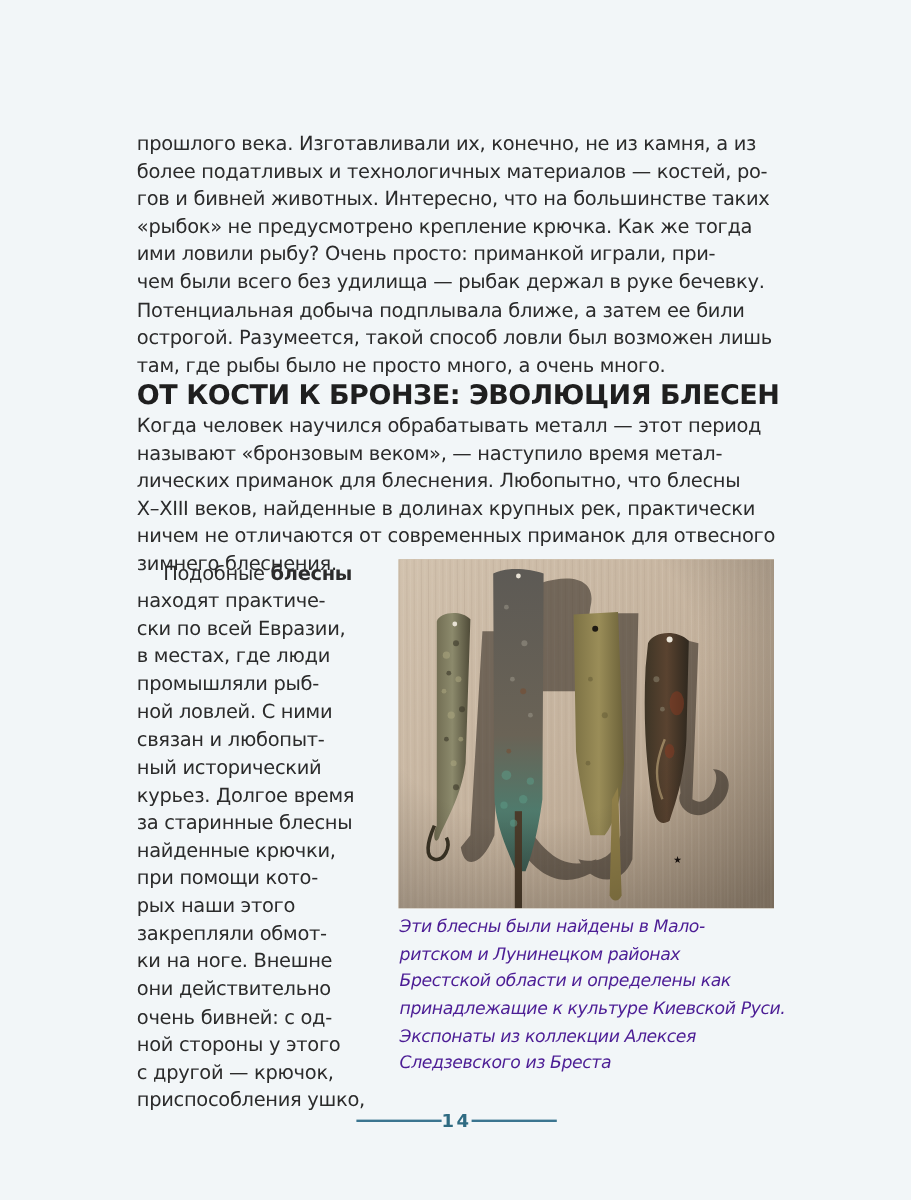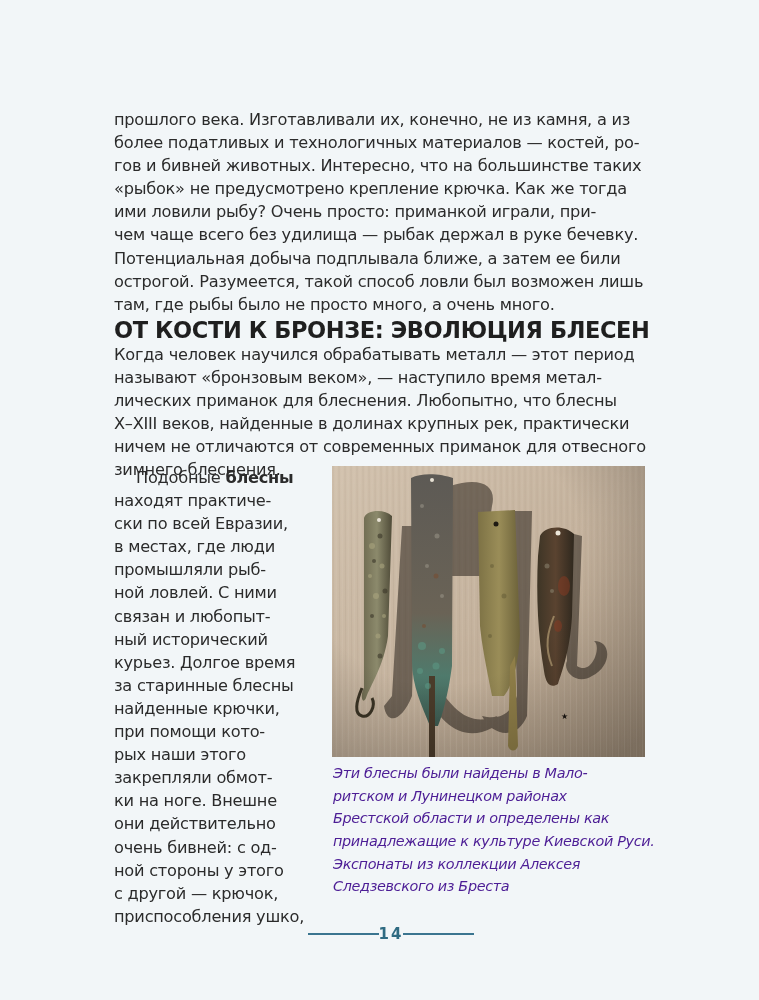"чем чаще всего без удилища" span.line { text: чаще -> были }
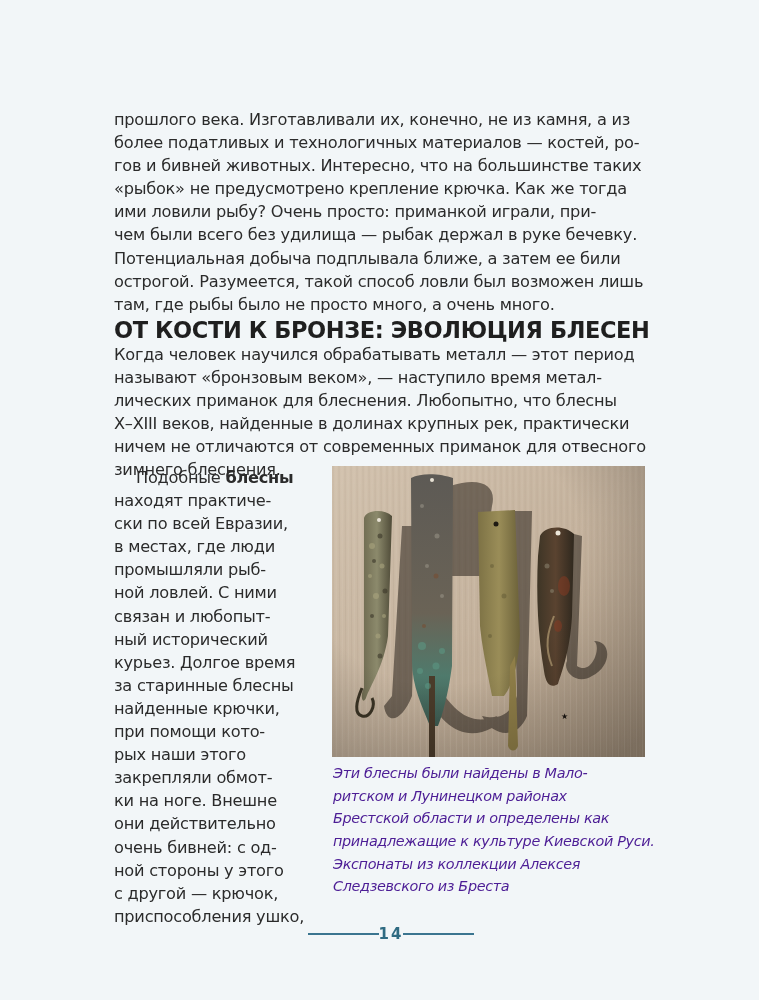"14" .folio { justify-content: center -> flex-start }
